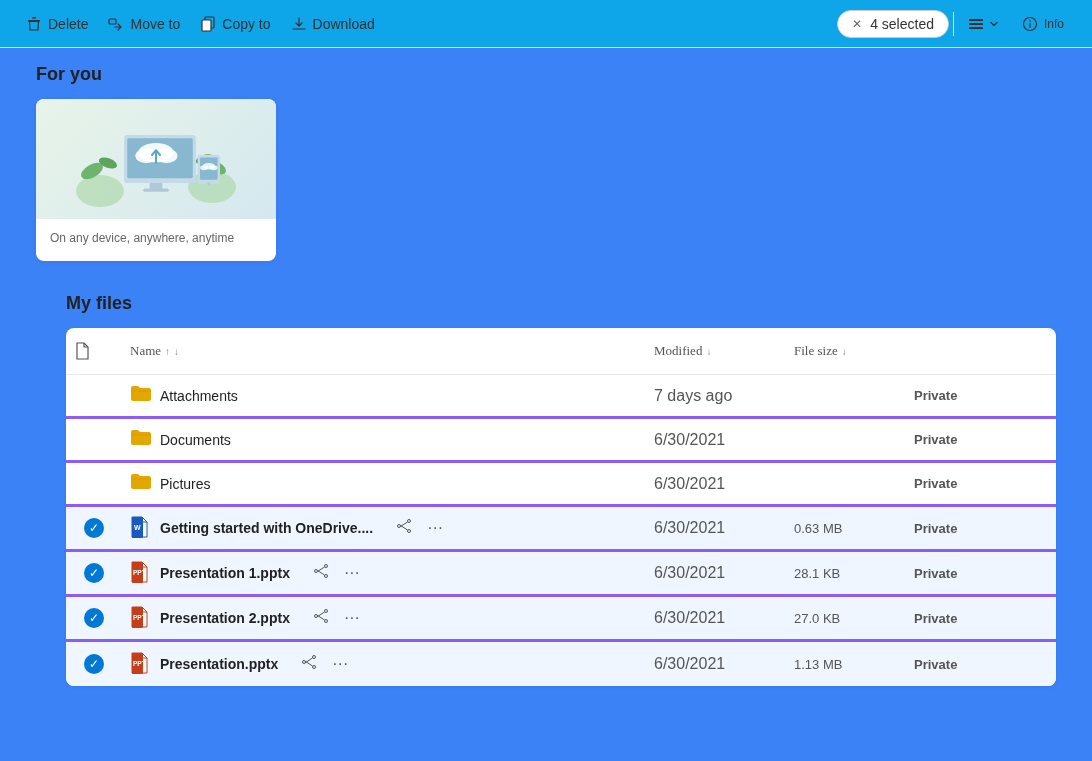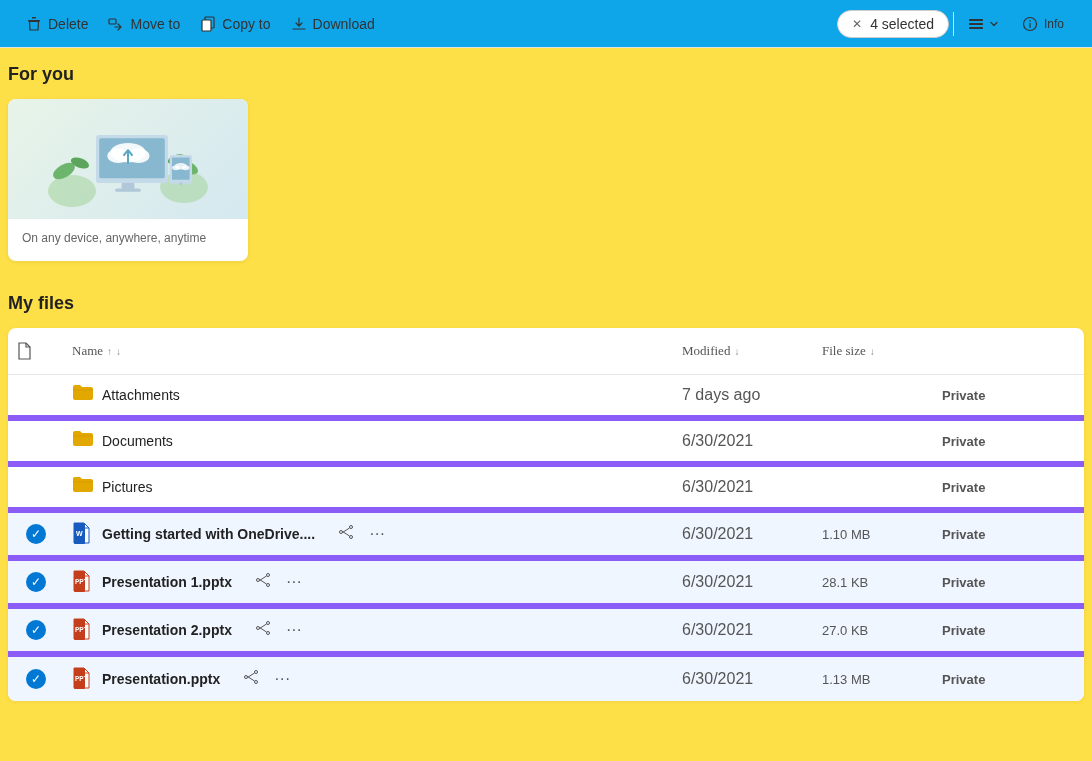"For you" .main { background: #fde047 -> #3b82f6; padding: 16px 8px -> 16px 36px }
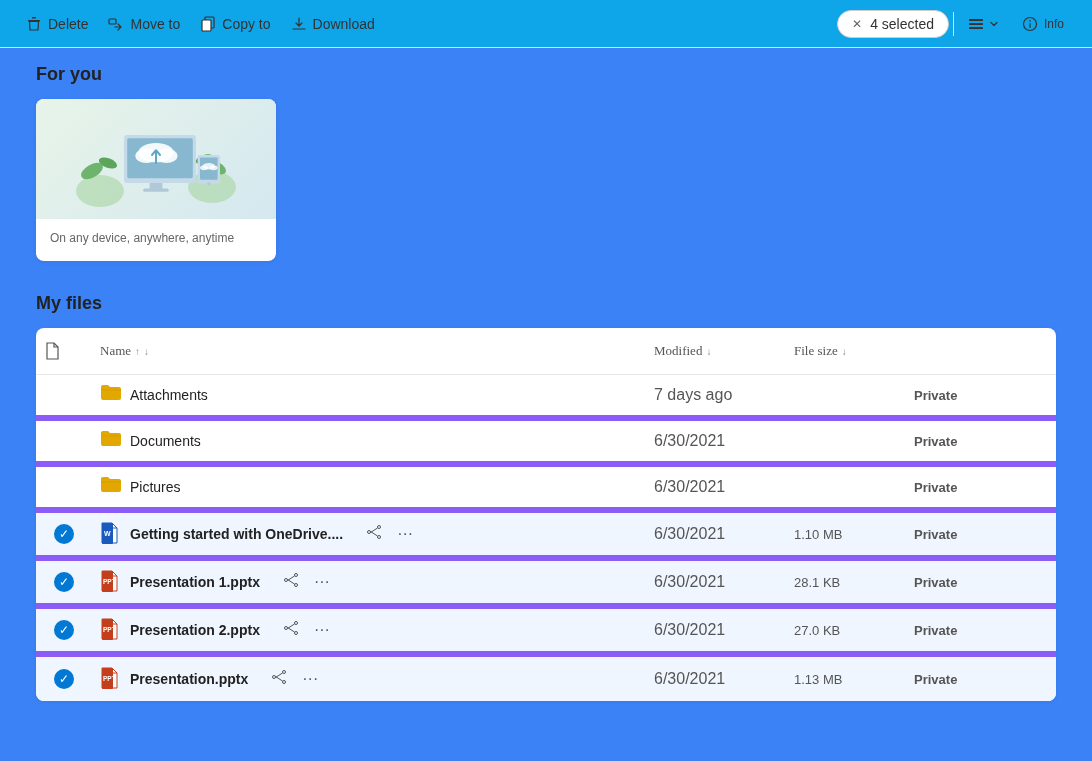"My files" .my-files-section { margin-left: none -> 30px }
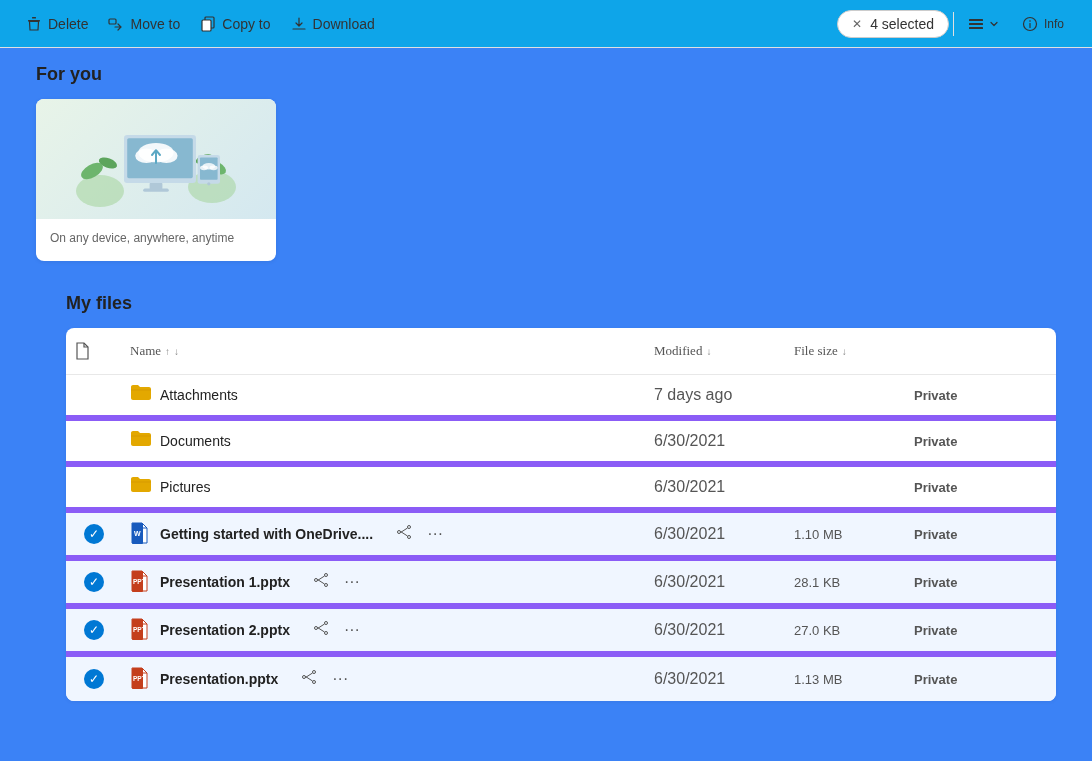"Attachments" .file-row { border-bottom: 6px solid #8b5cf6 -> 3px solid #8b5cf6 }
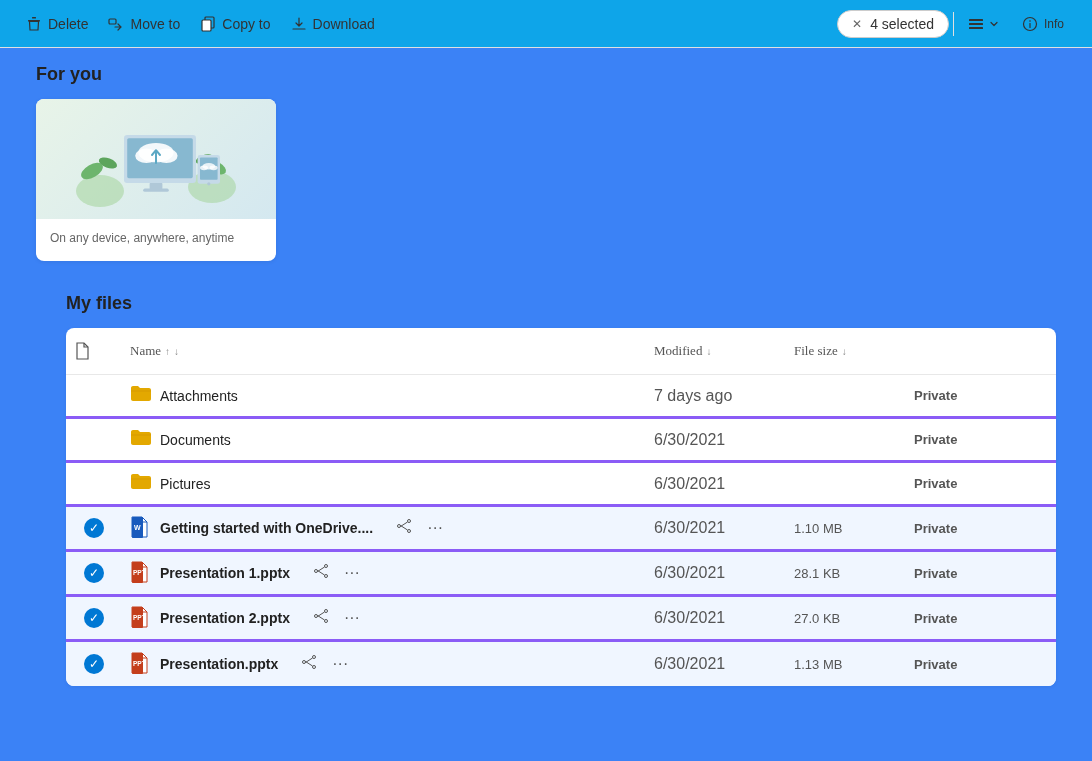"1.10 MB" div.file-size { text: 1.10 -> 0.63 }
